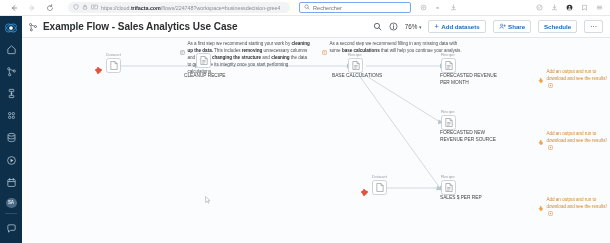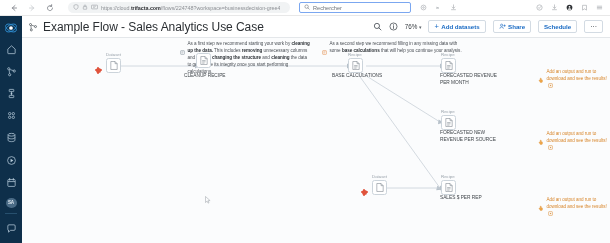"Example Flow - Sales Analytics" .flow-title { font-size: 12px -> 10px; font-weight: none -> bold }
